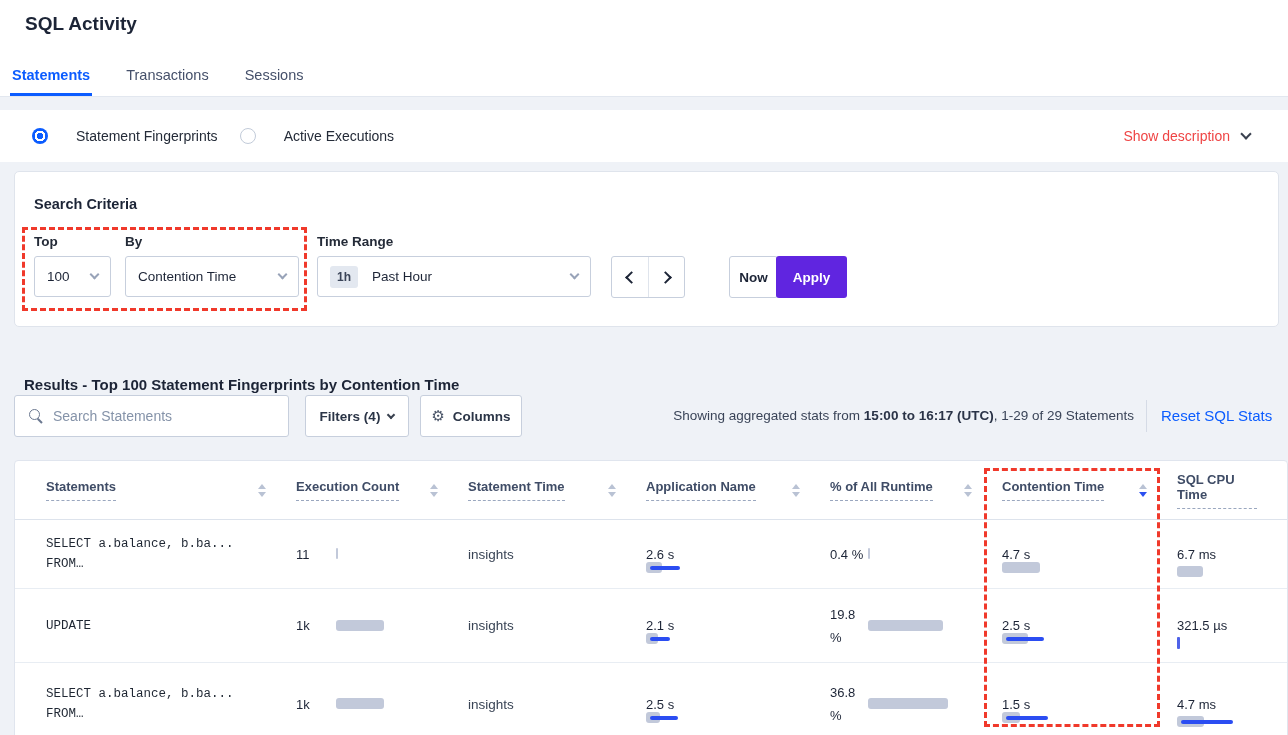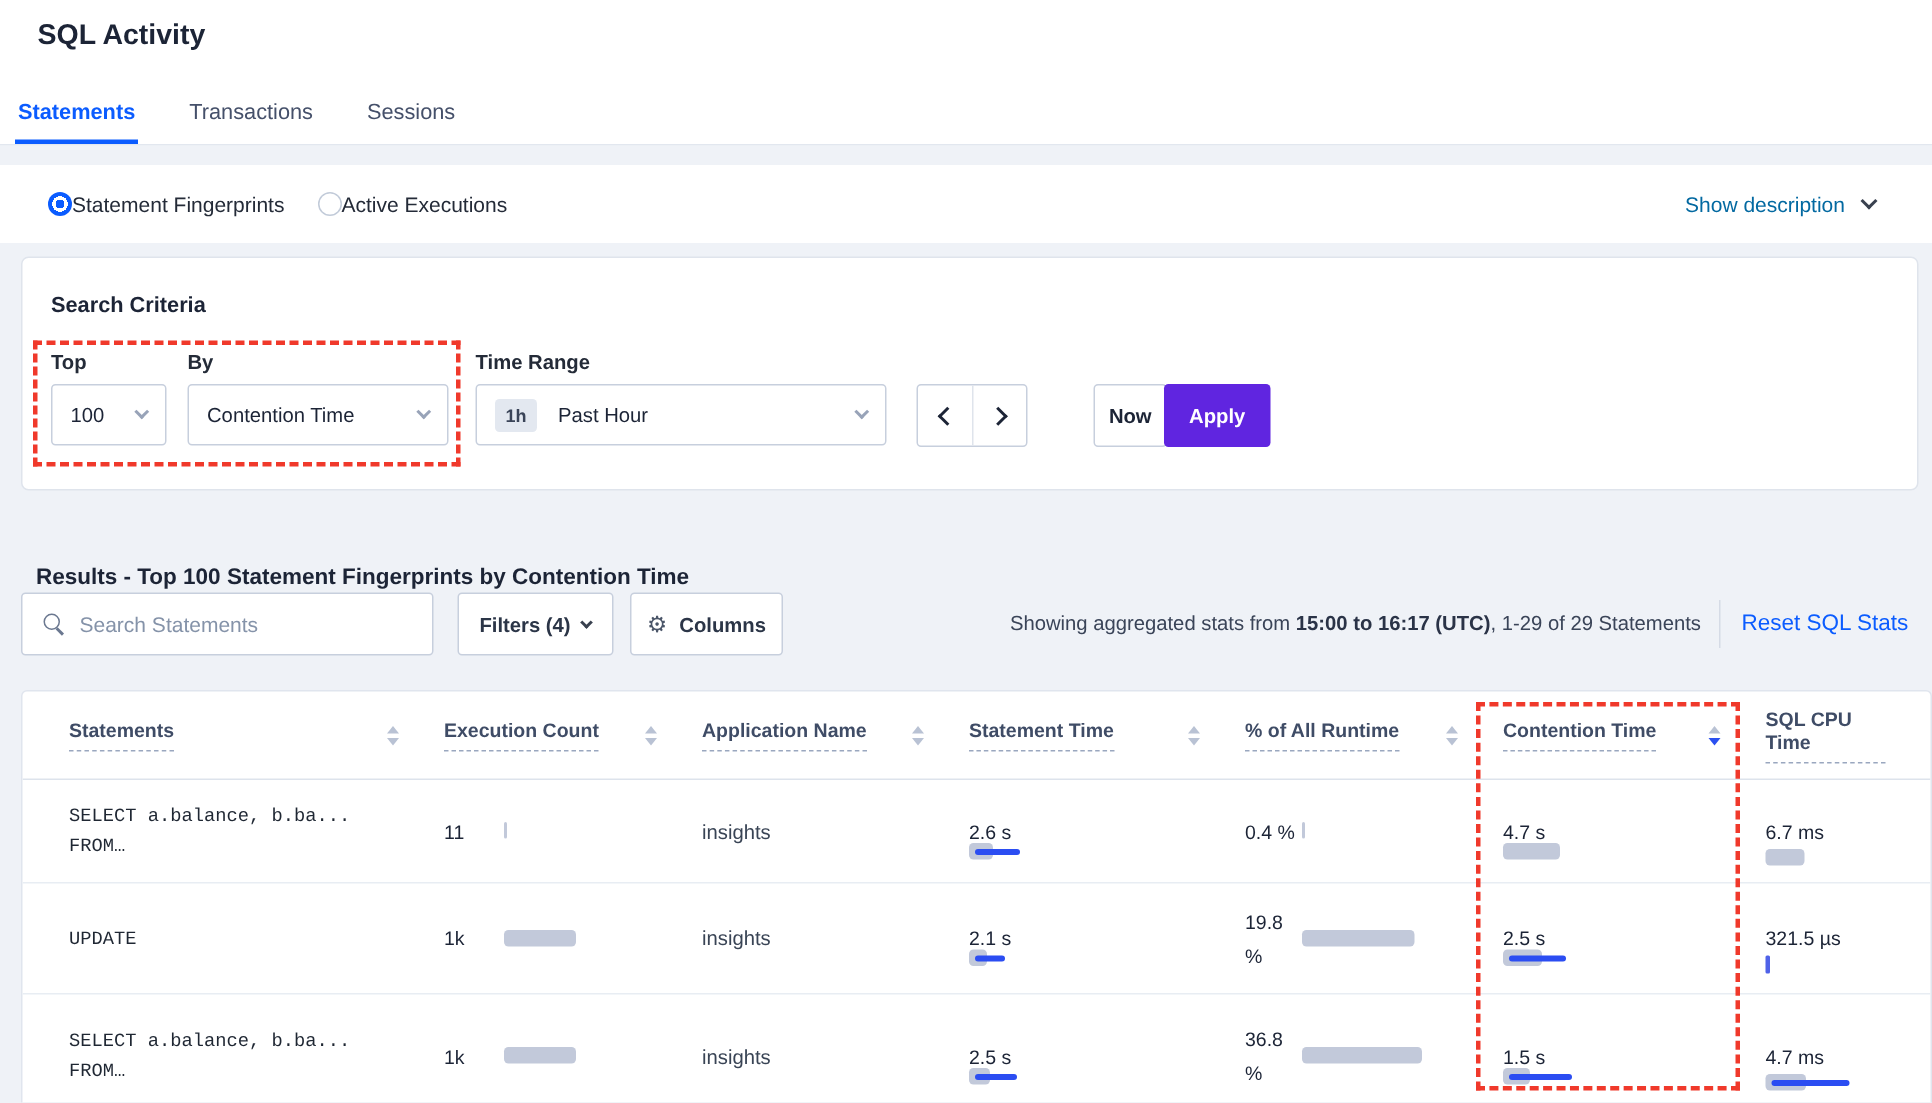"Statement Fingerprints" .radio-group { gap: 0 -> 28px }
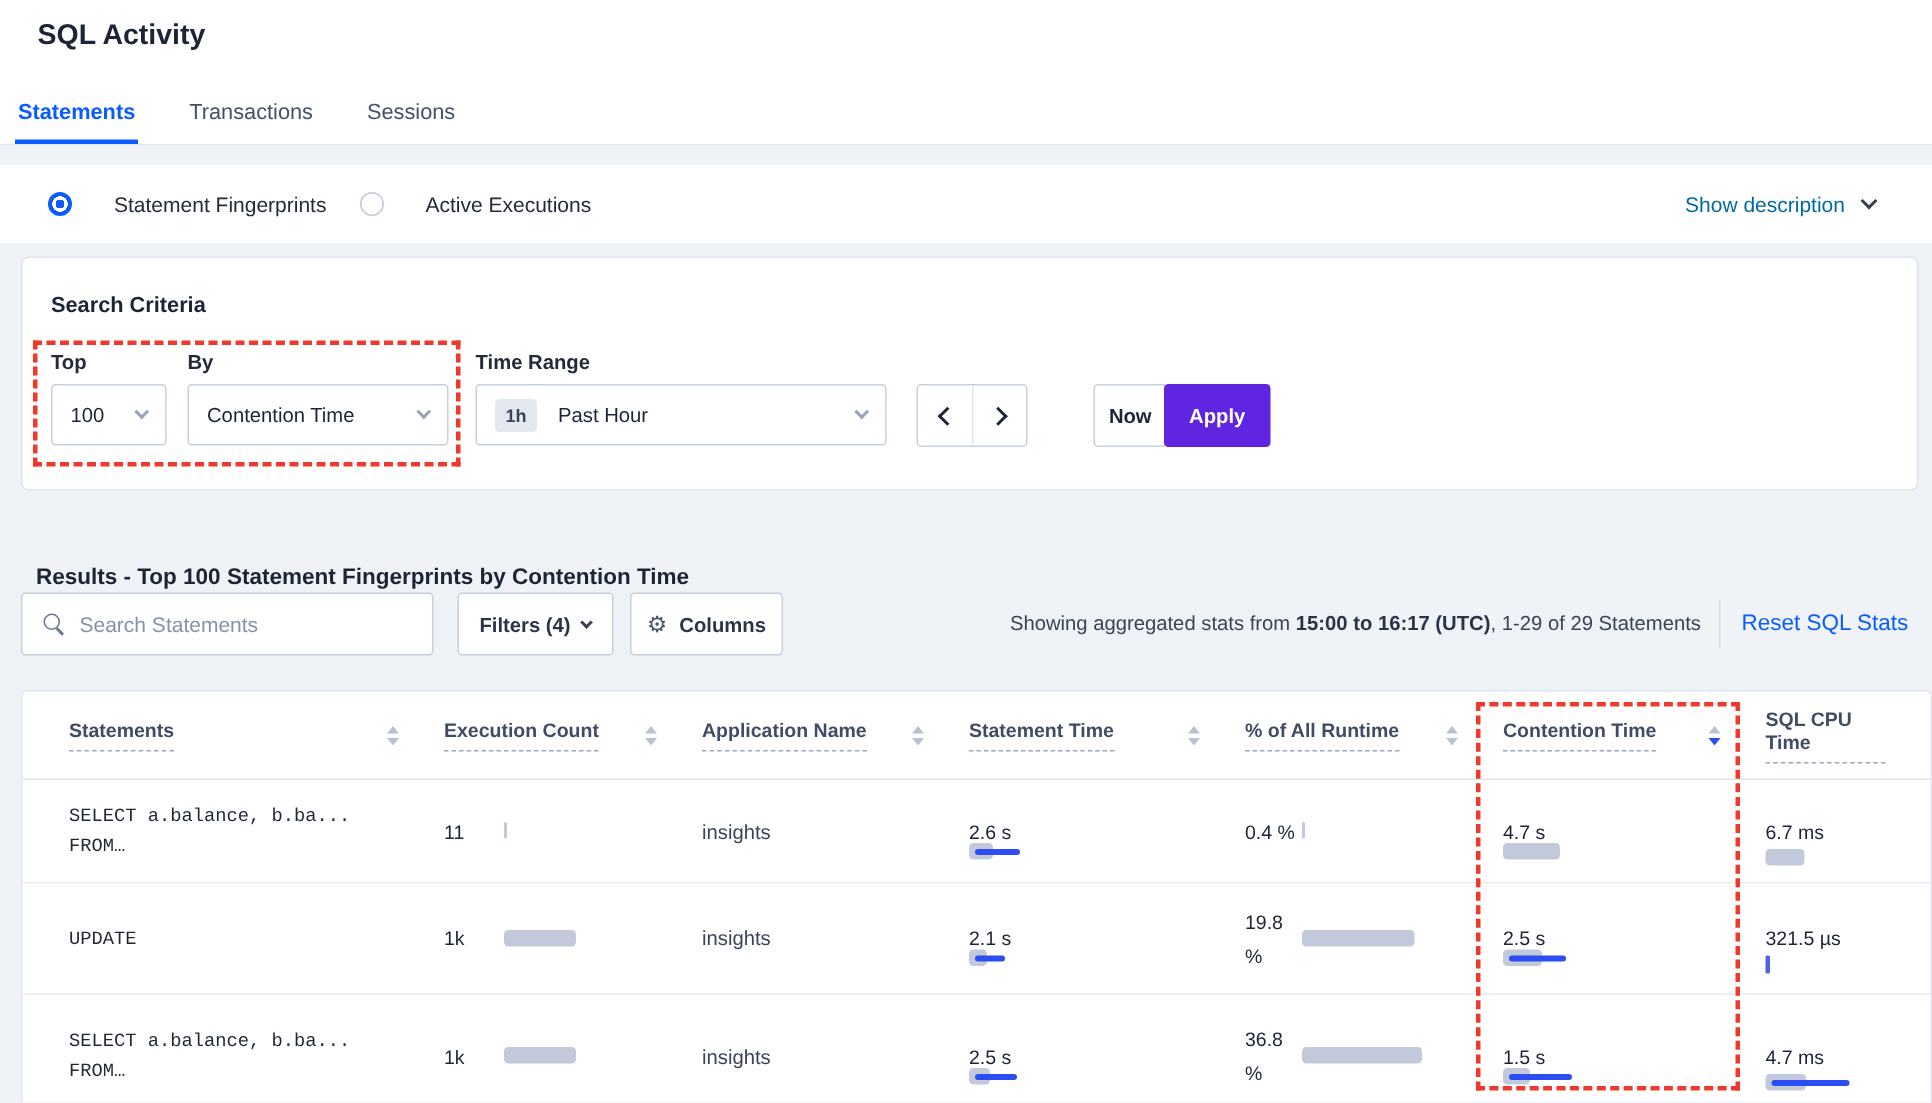"Show description" .show-desc { color: #0369a1 -> #ef4444 }
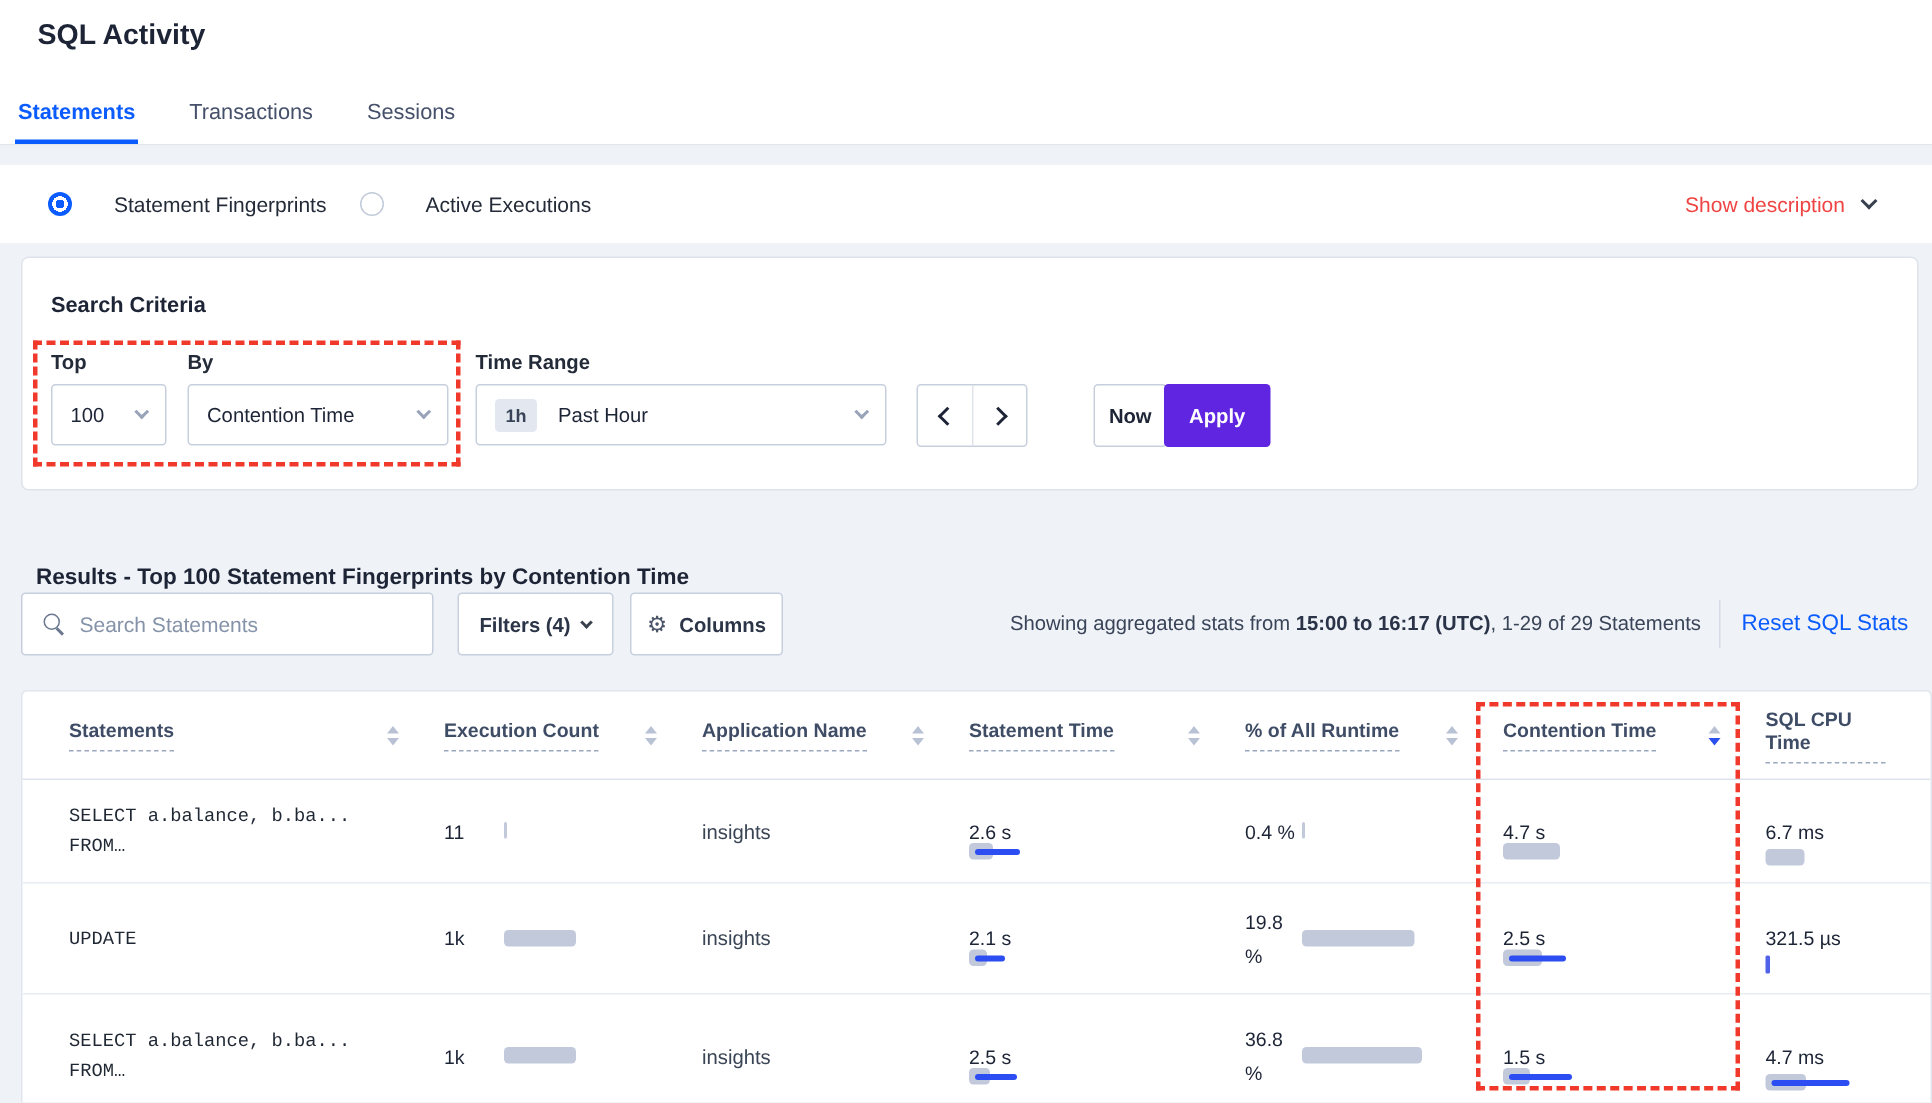"Application Name" div.th { order: before "Statement Time" -> after "Statement Time" }
